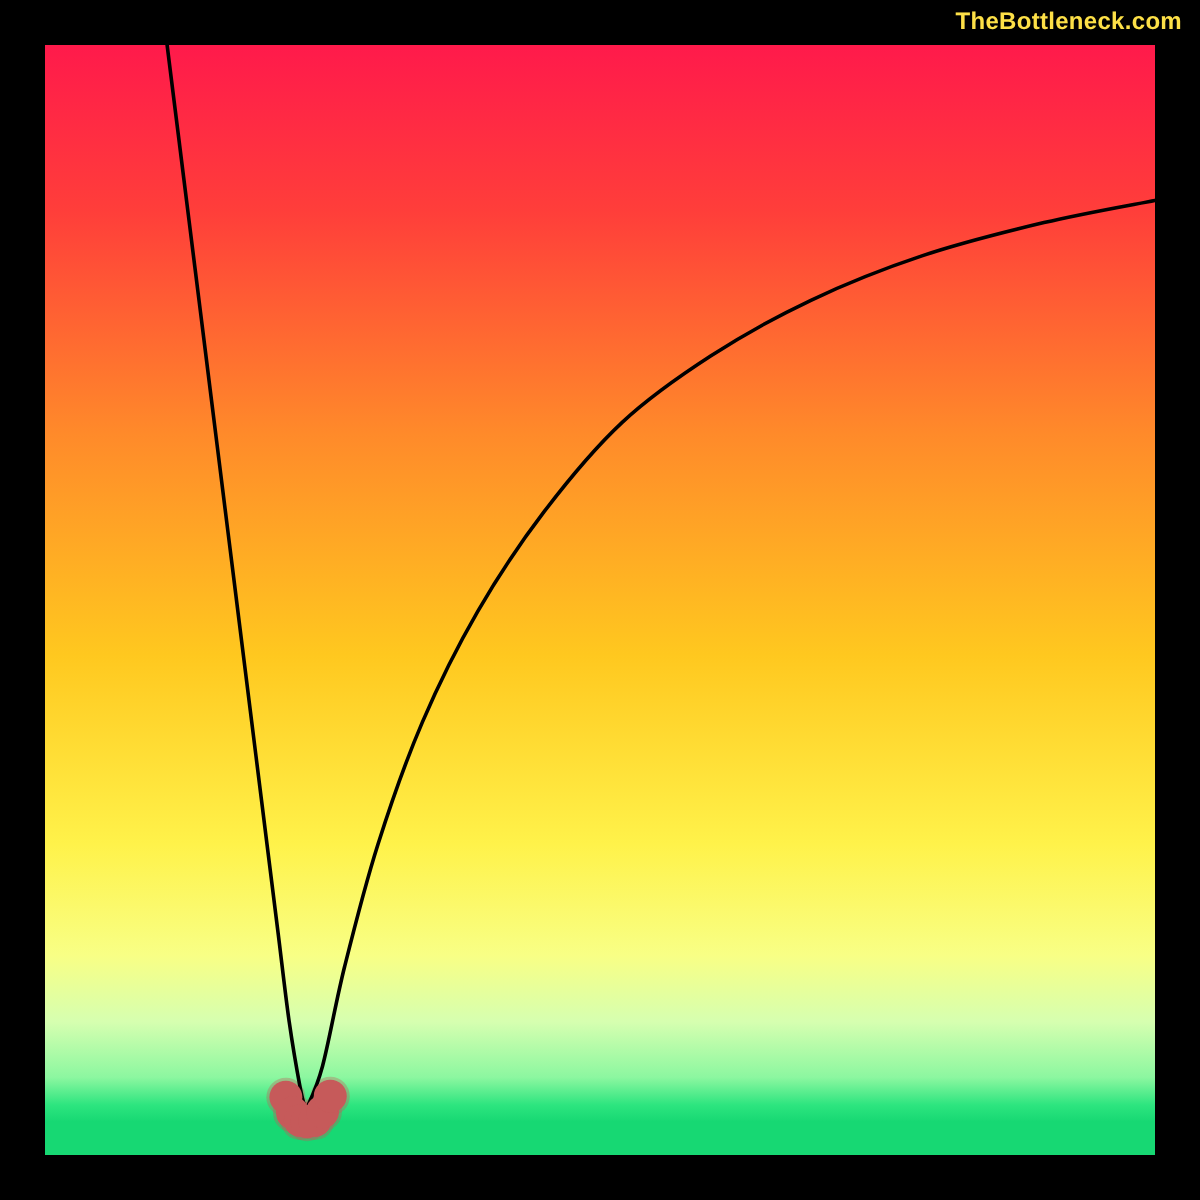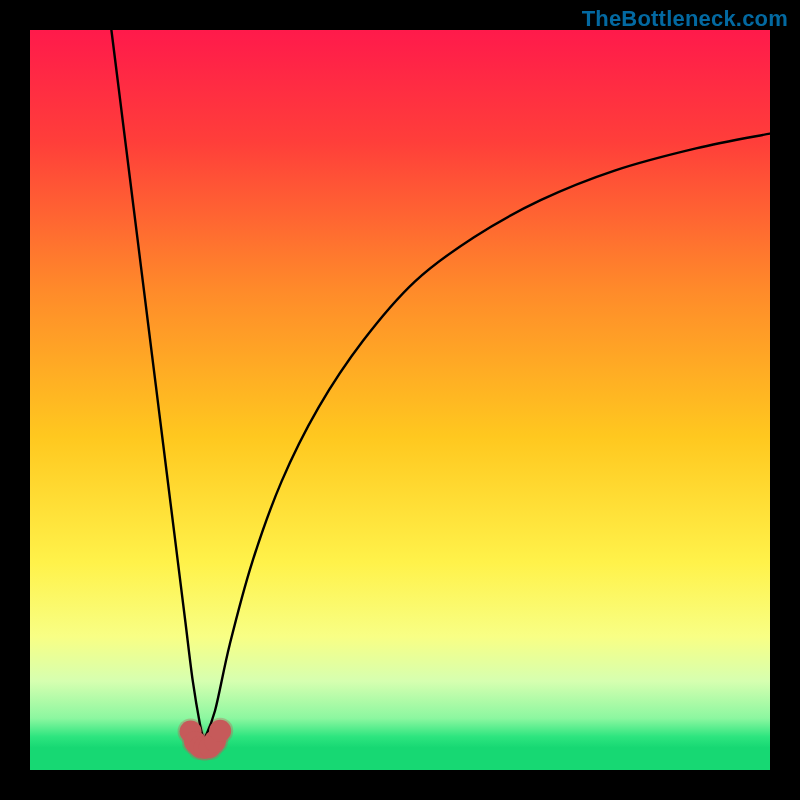"TheBottleneck.com" .watermark { color: #0369a1 -> #fde047; font-size: 22px -> 16px }
